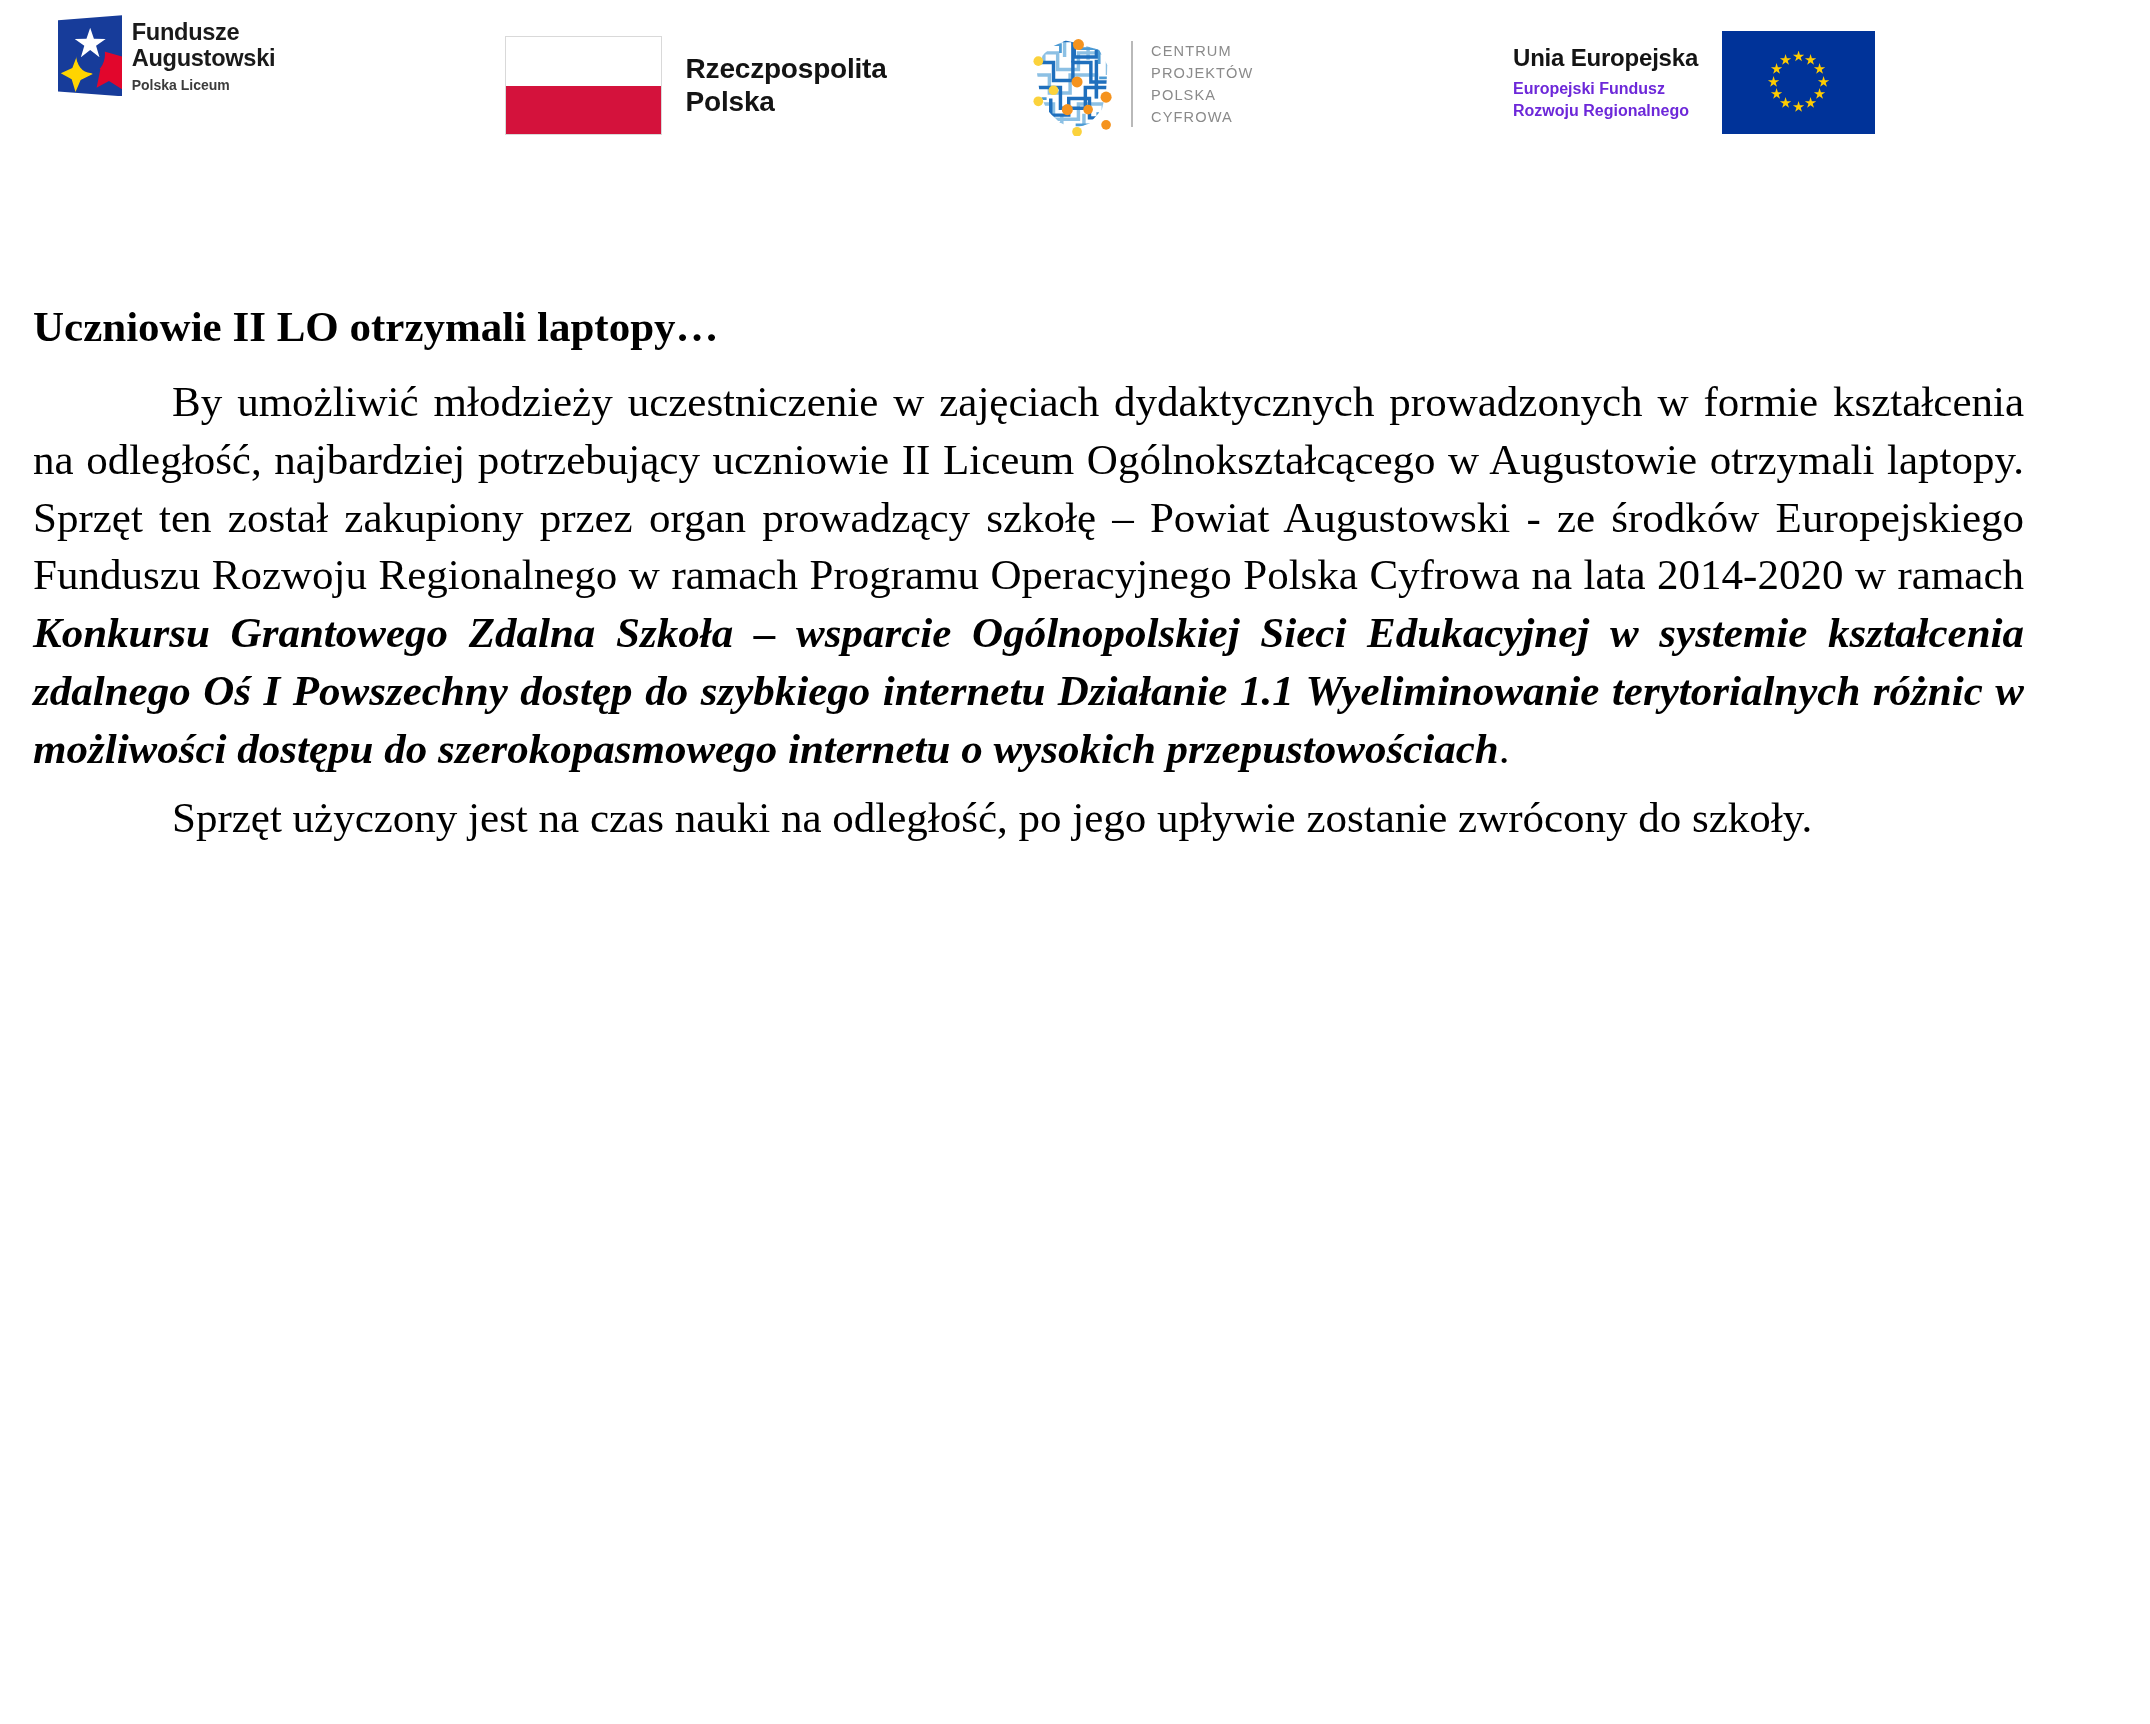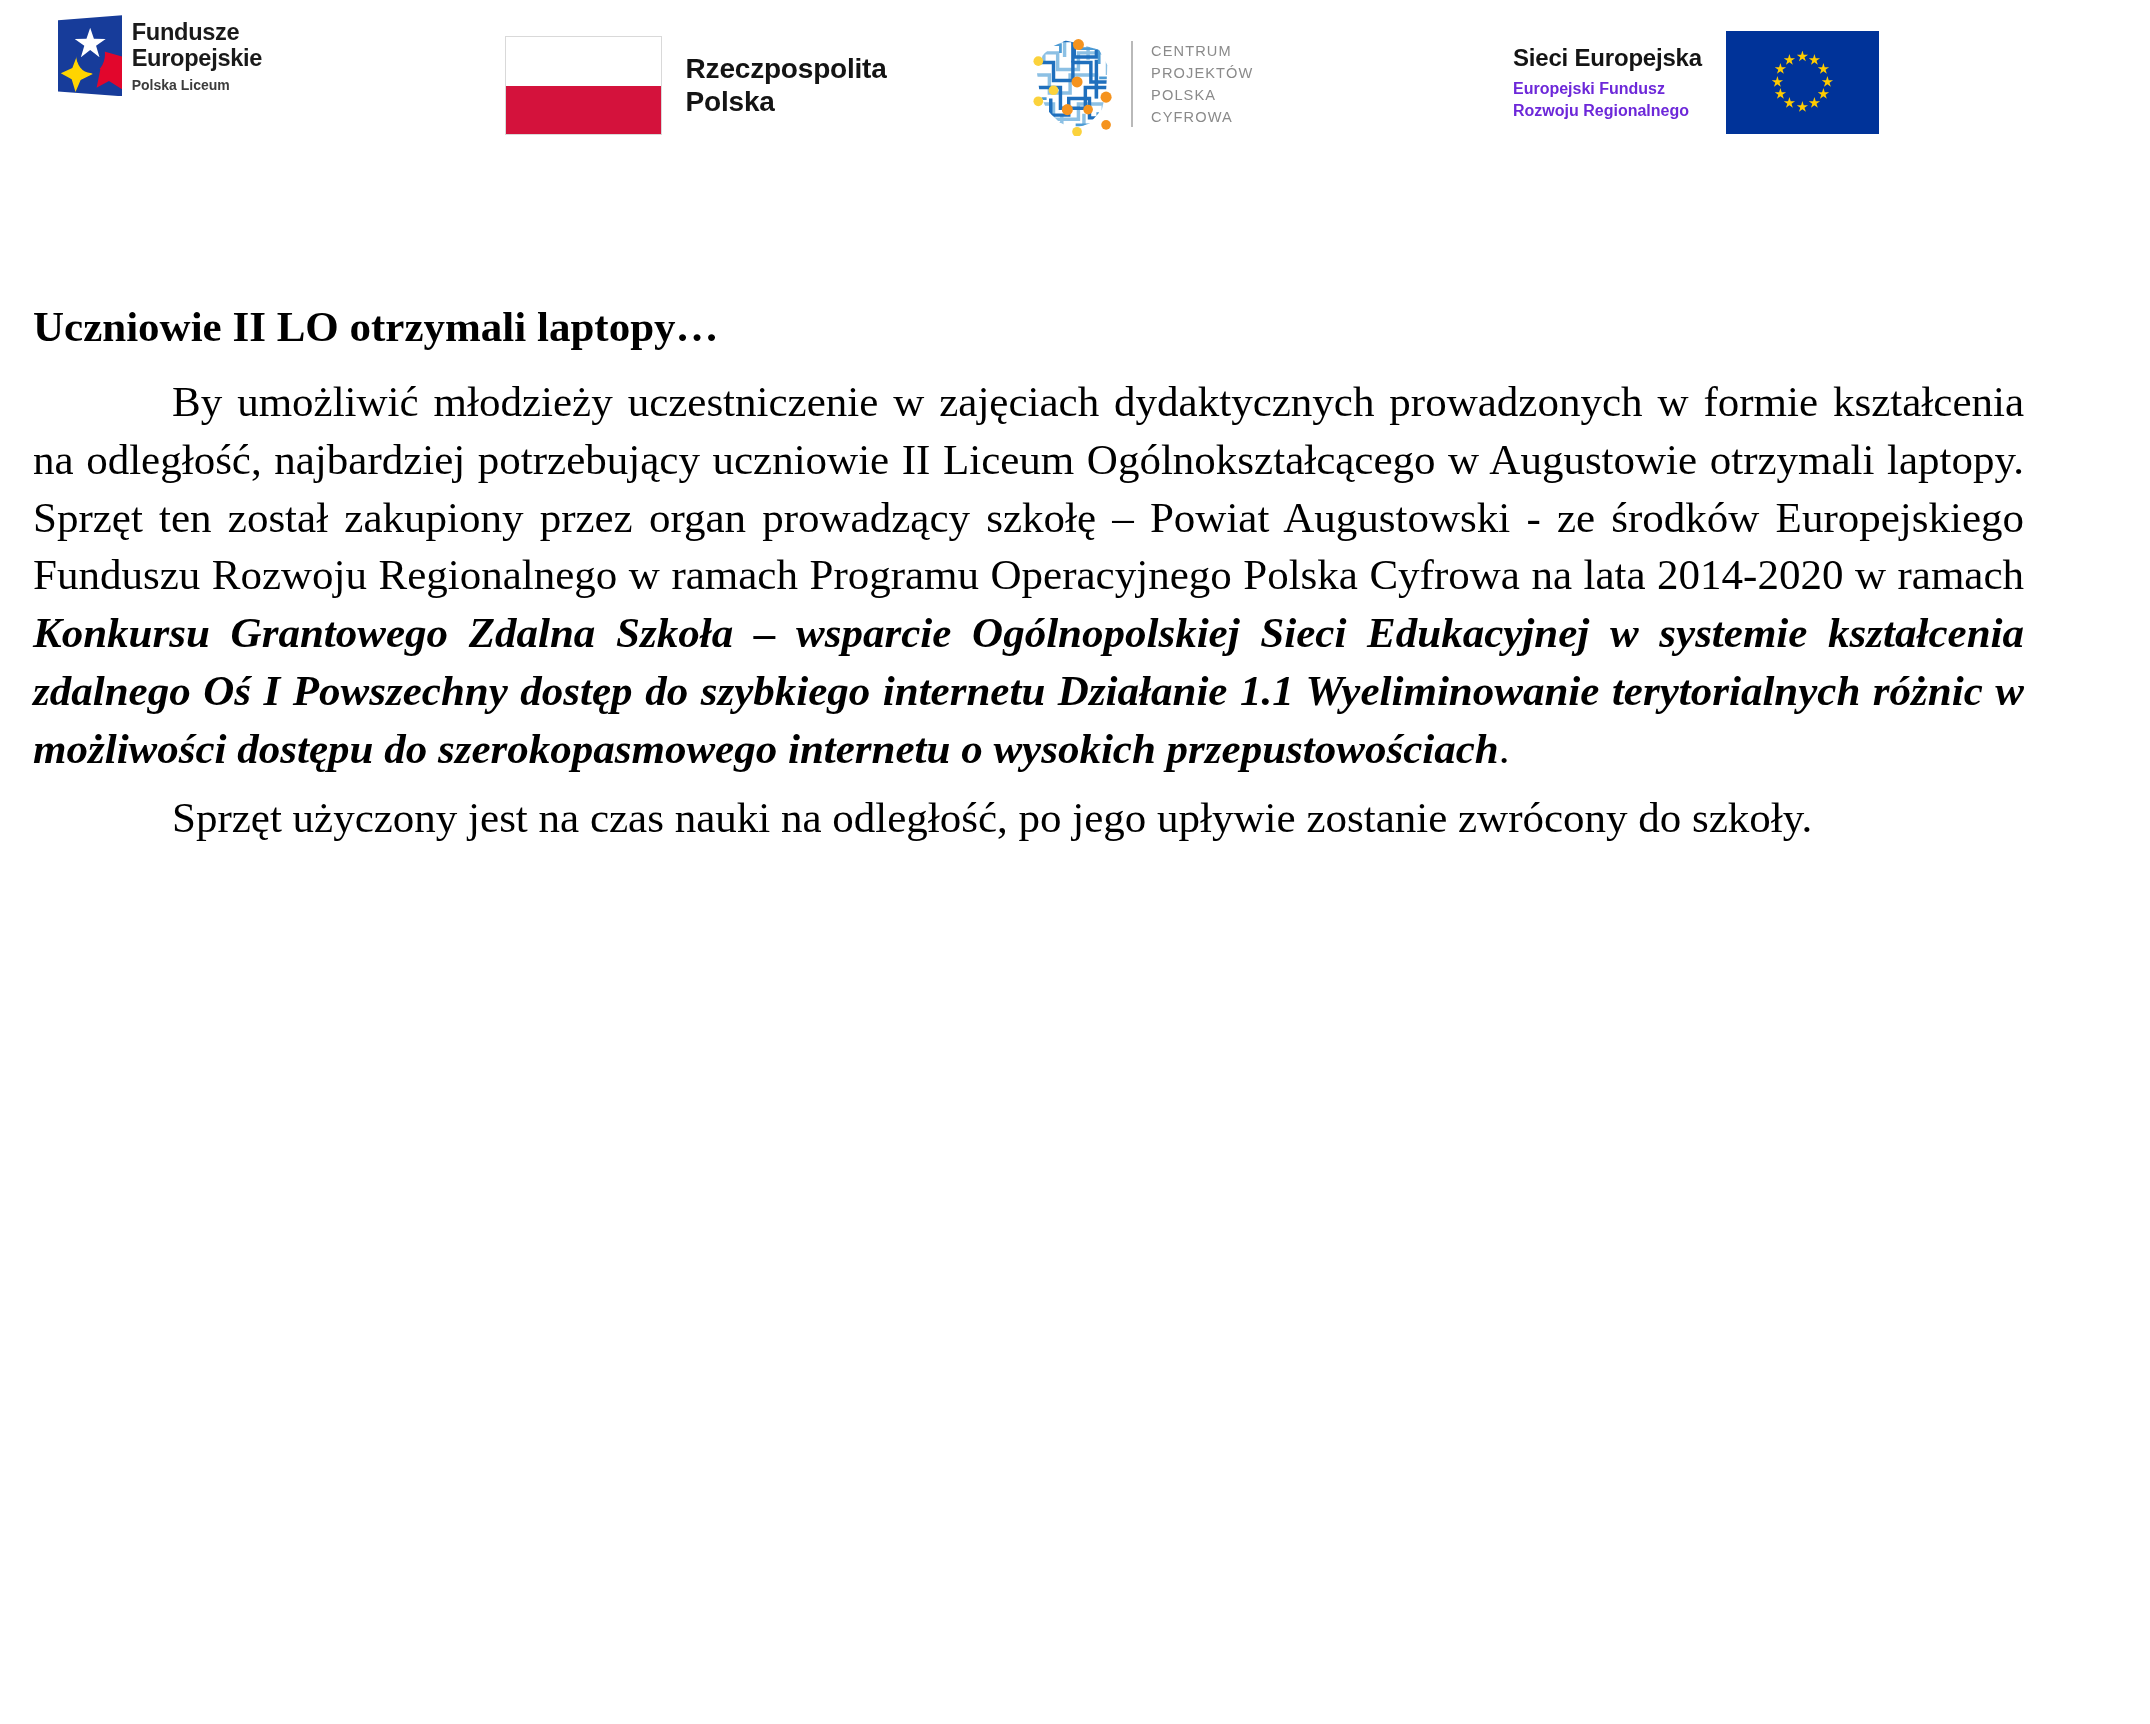"Europejskie" div.l2 { text: Europejskie -> Augustowski }
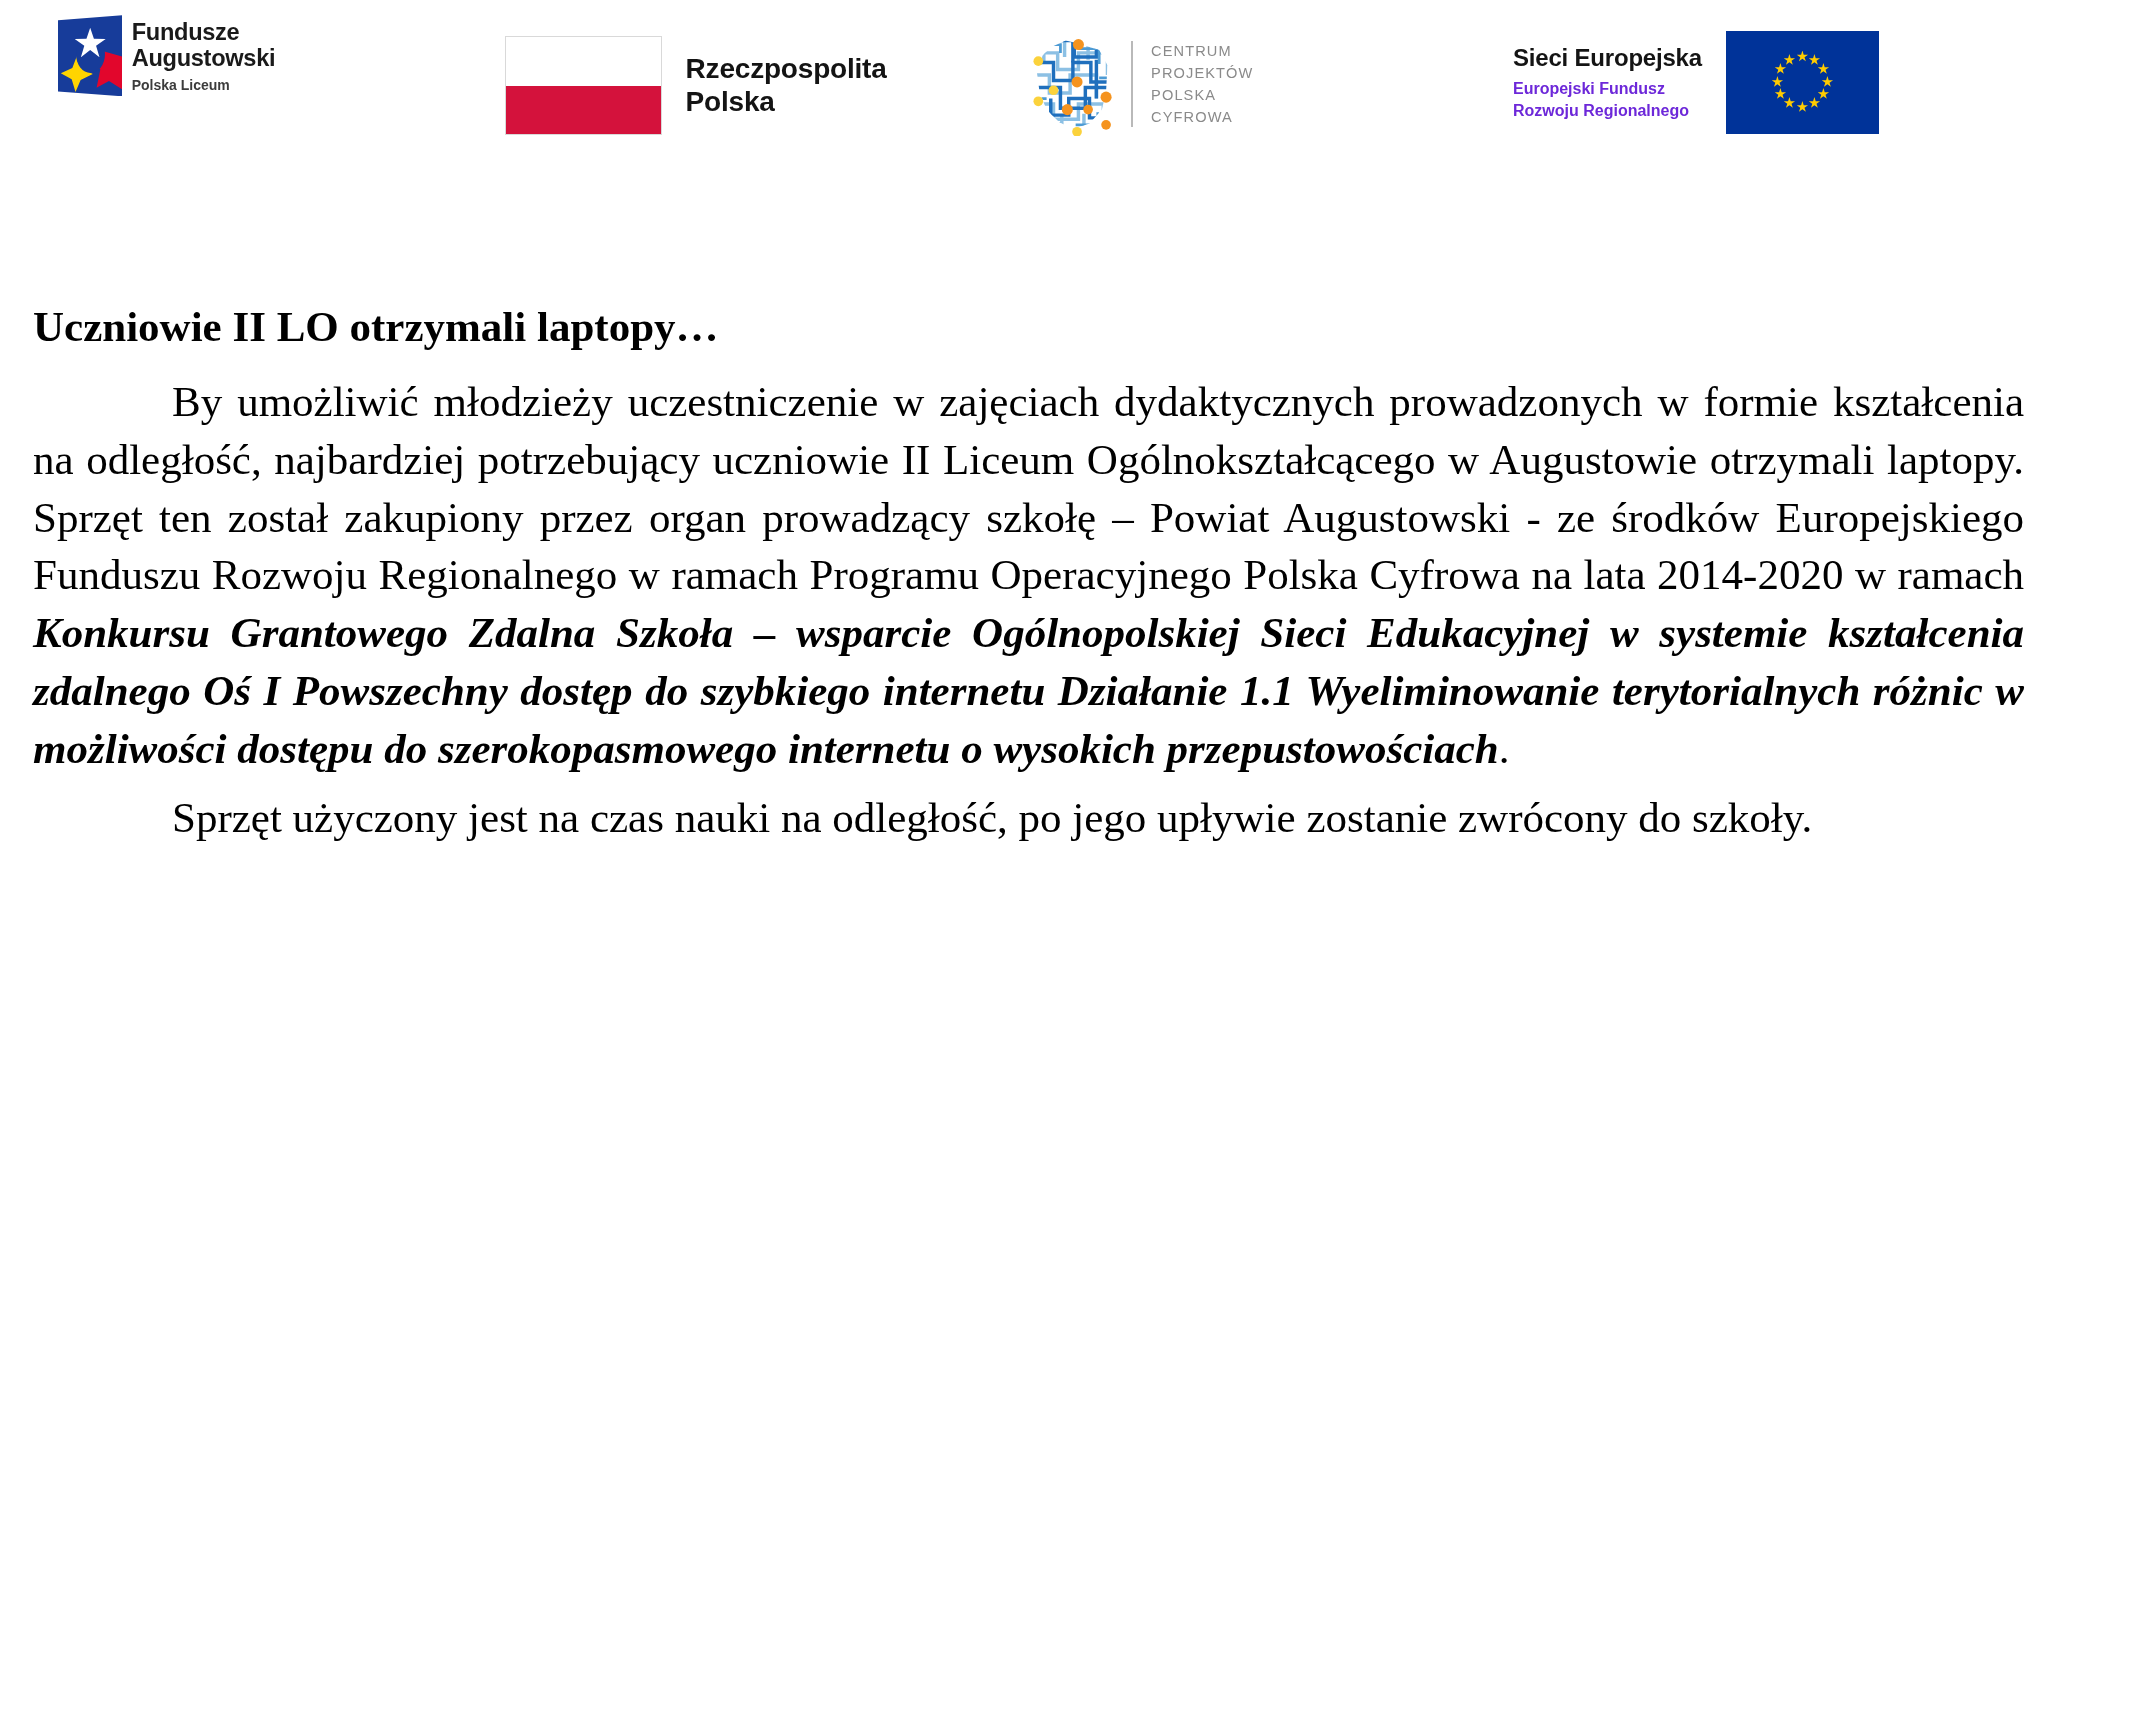"Sieci Europejska" div.l1 { text: Sieci -> Unia }
